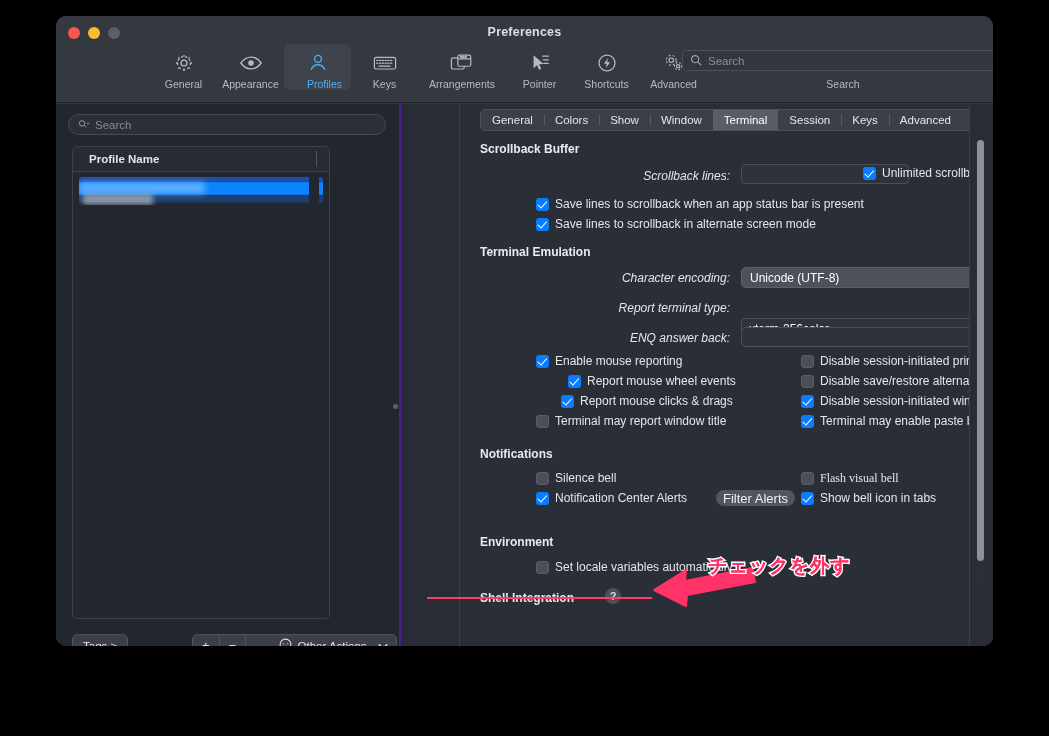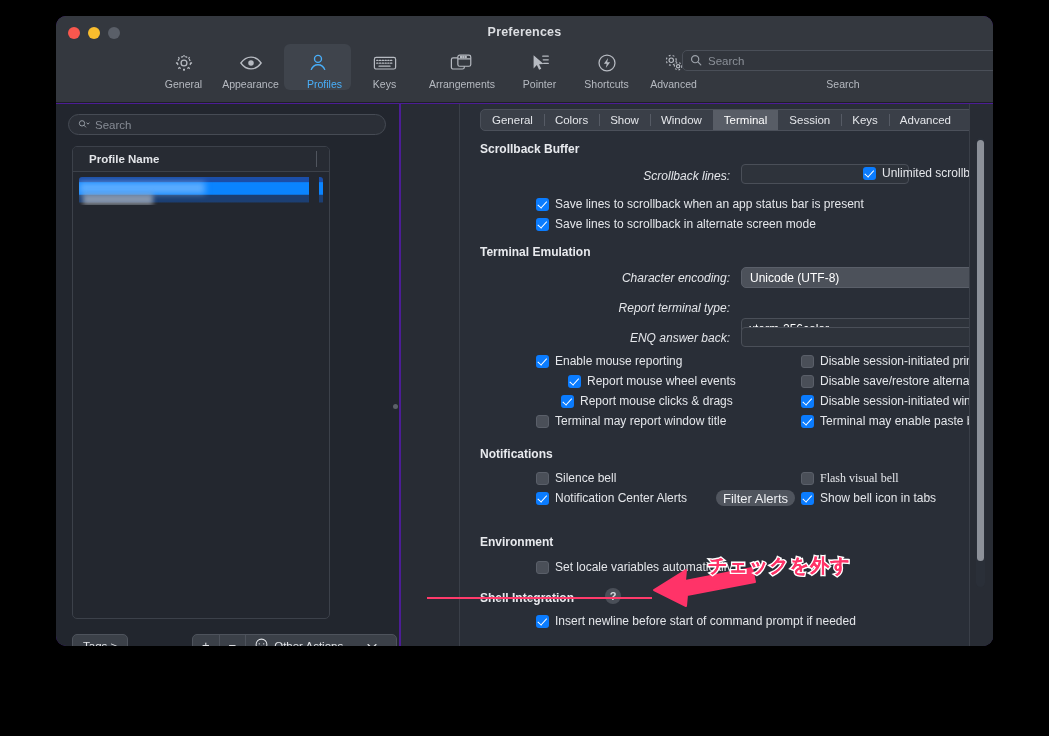"Insert newline before start of" div.abs { html: <div> <span></span> <span>Insert newline before start of command prompt if needed</span> </div> -> none }
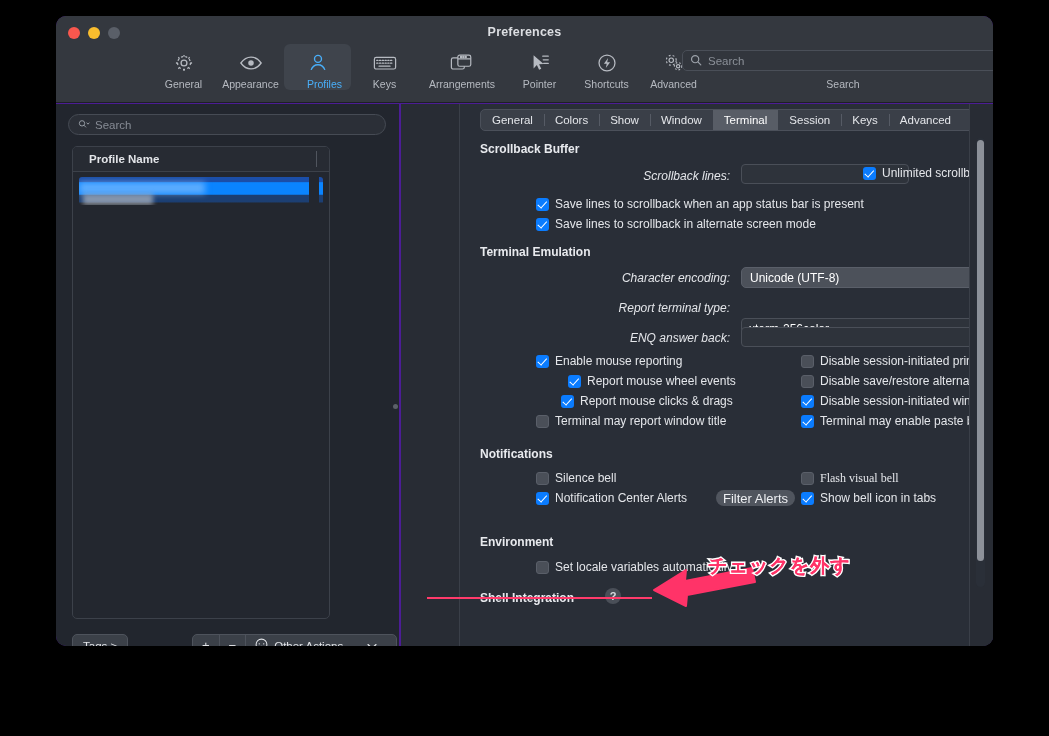"Other Actions..." #seg-other { gap: 14px -> 2px; justify-content: flex-start -> flex-end }
